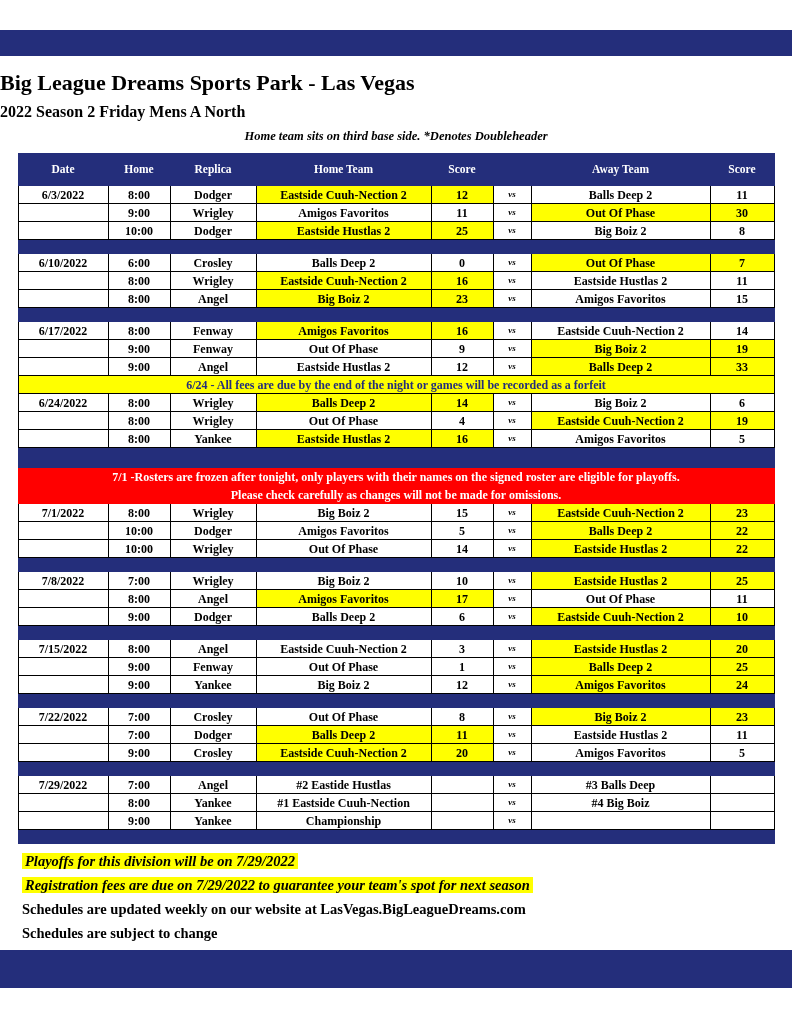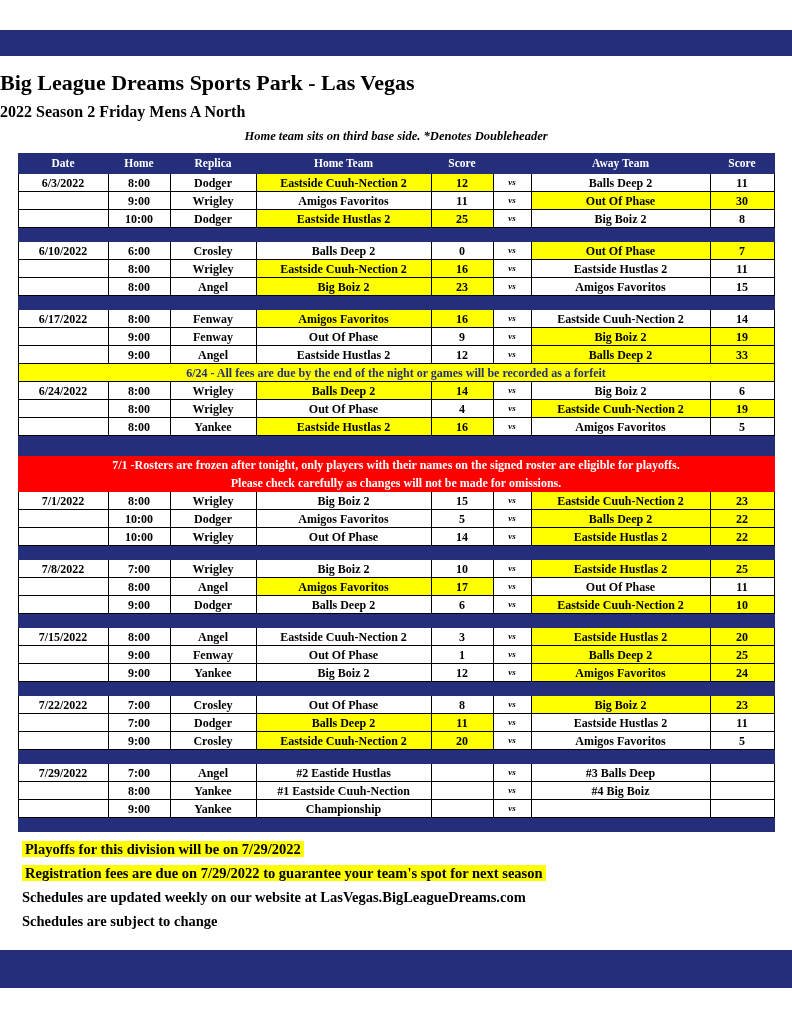"Date" table.schedule th { height: 20px -> 32px }
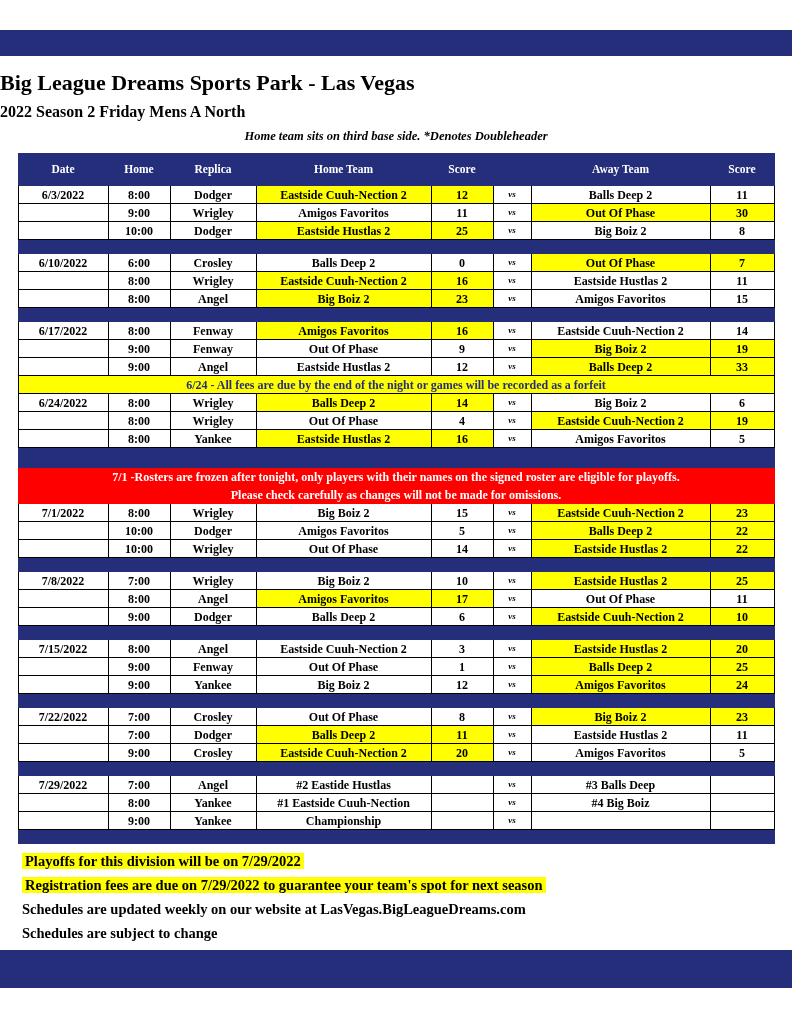"Playoffs for this division will" .hl { font-style: none -> italic }
